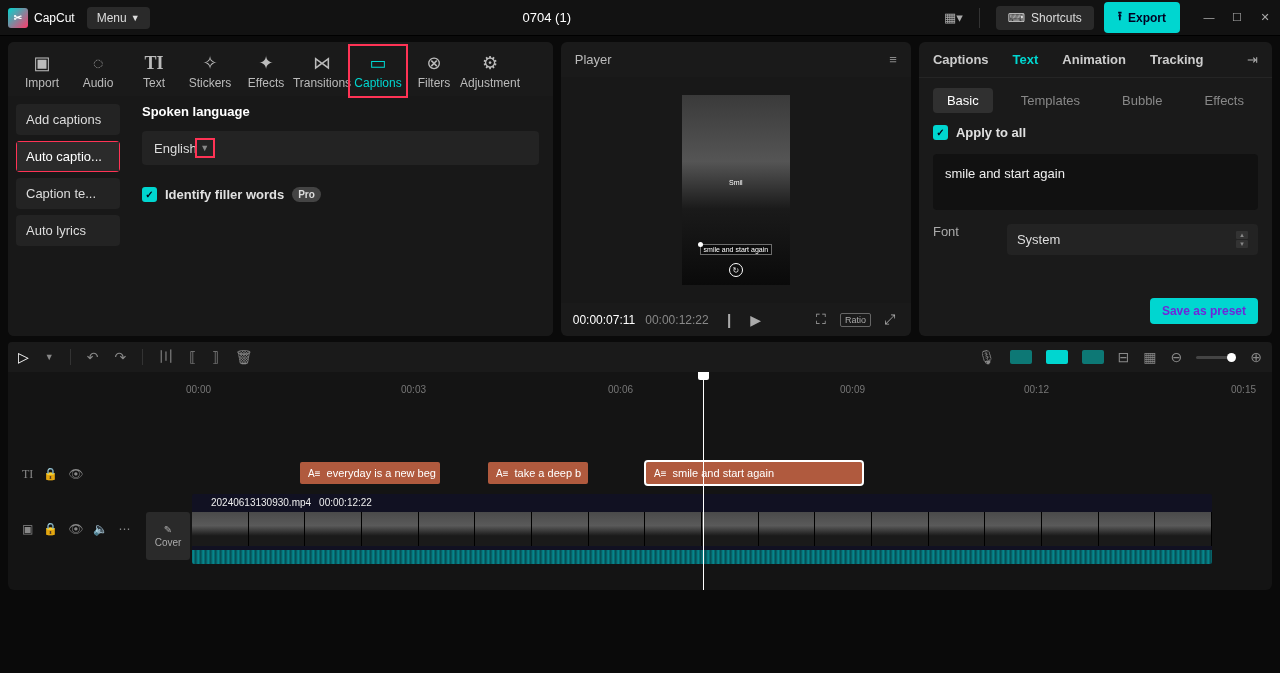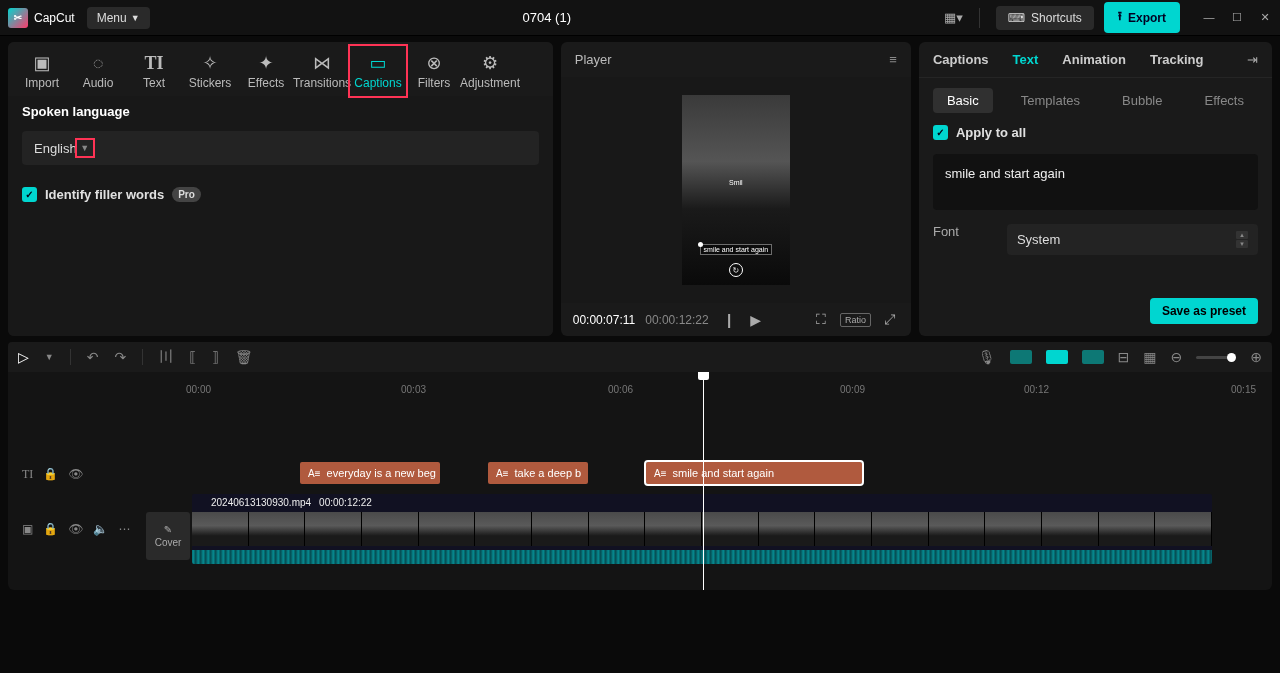"Add captions" div.left-sidebar { html: none -> <div> <div>Add captions</div> <div> <span></span> <span>Auto captio...</span> </div> <div>Caption te...</div> <div>Auto lyrics</div> </div> }
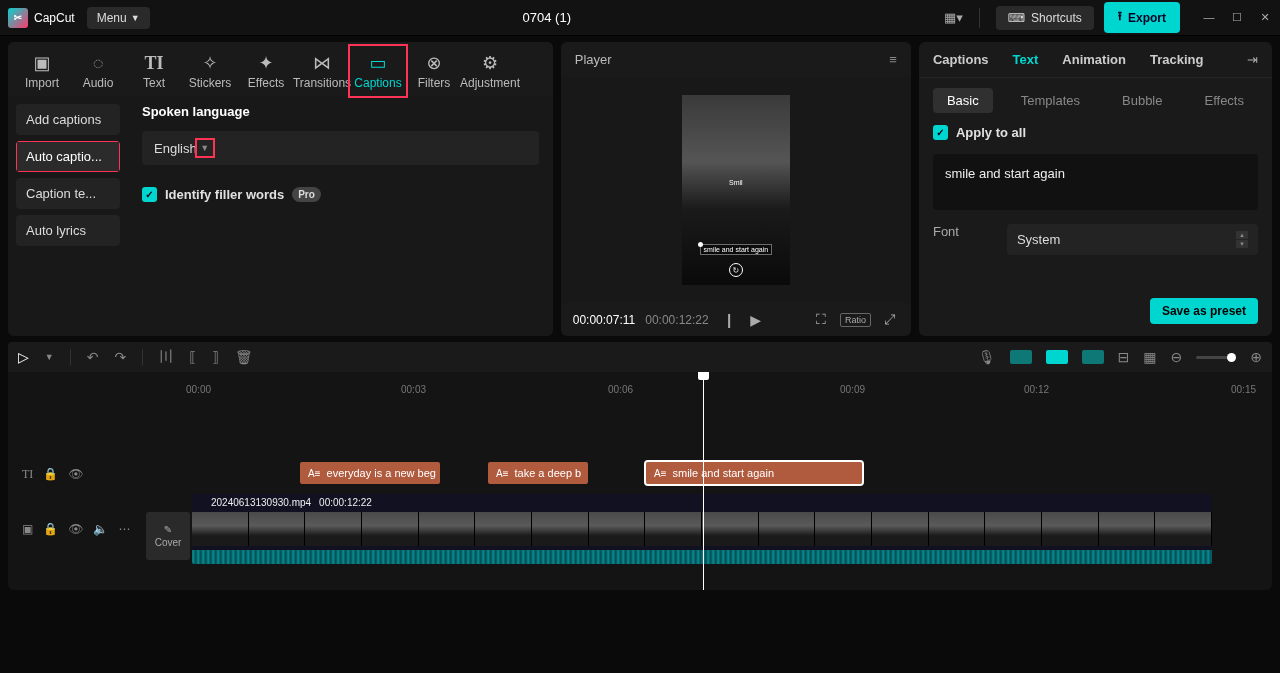"Save as preset" .save-preset { color: #000000 -> #6d28d9 }
